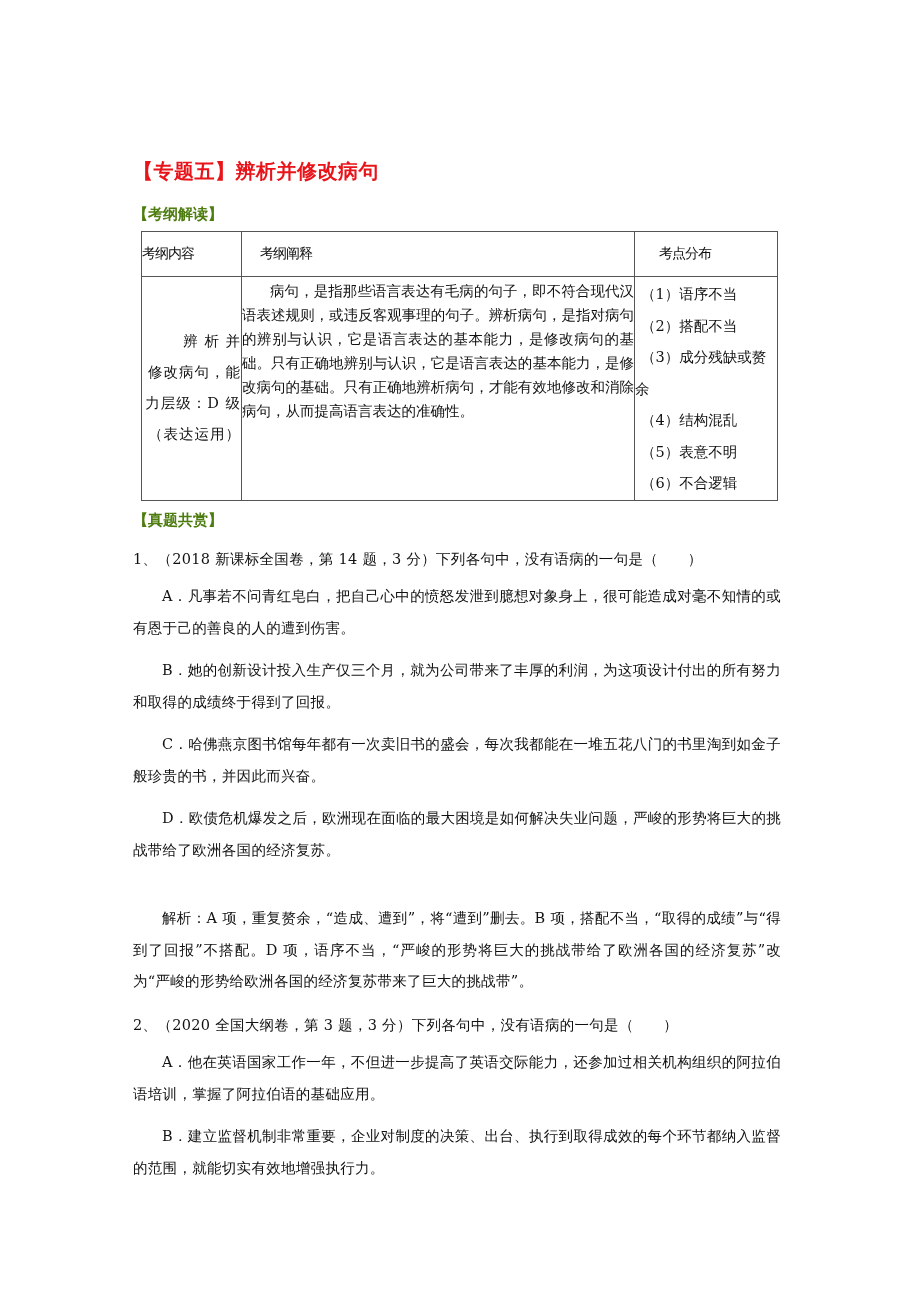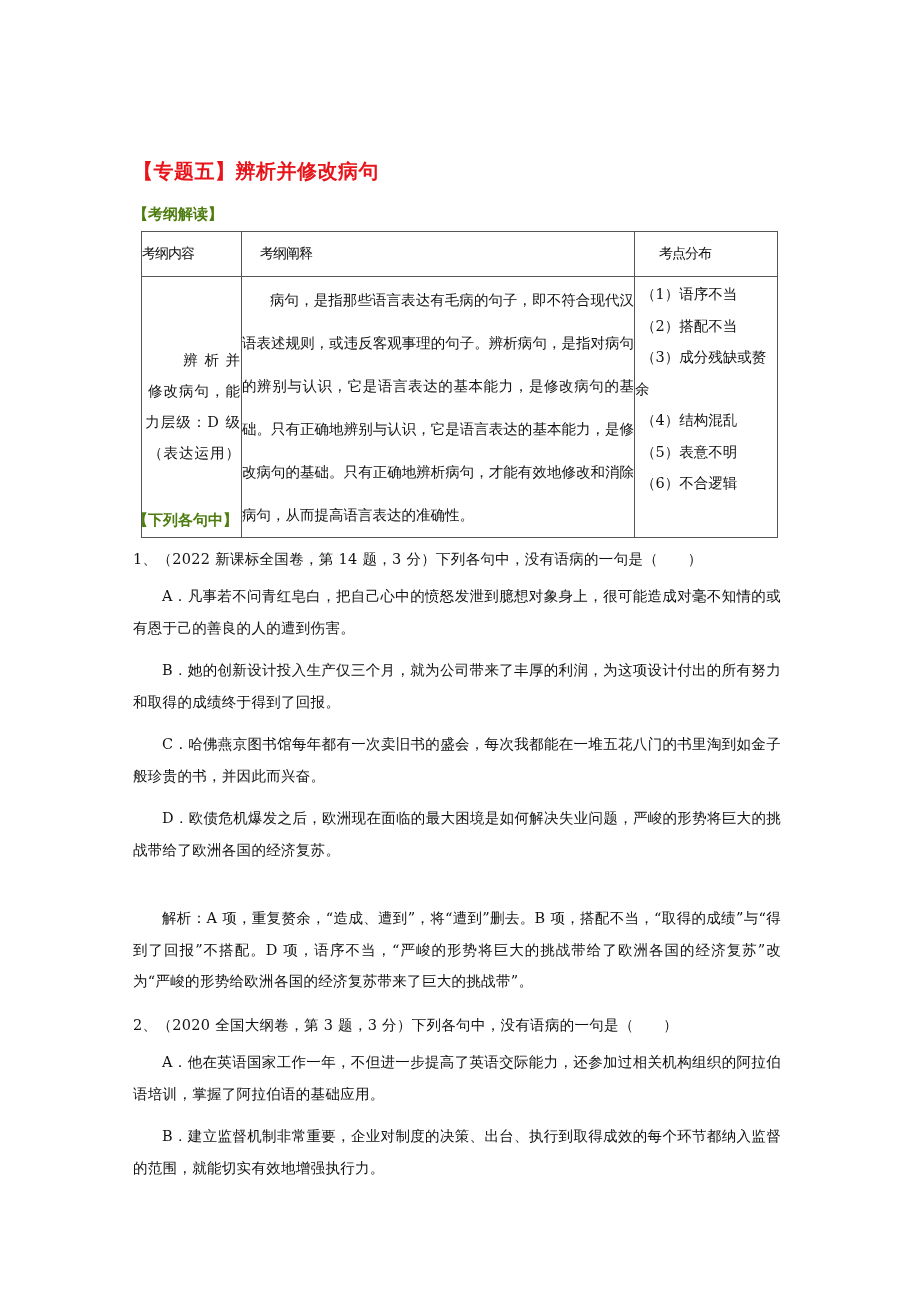"病句，是指那些语言表达有毛病的句子，即不符合现代汉语表述规则，或违反客观事理的句" .cell-expl { line-height: 43px -> 24px }
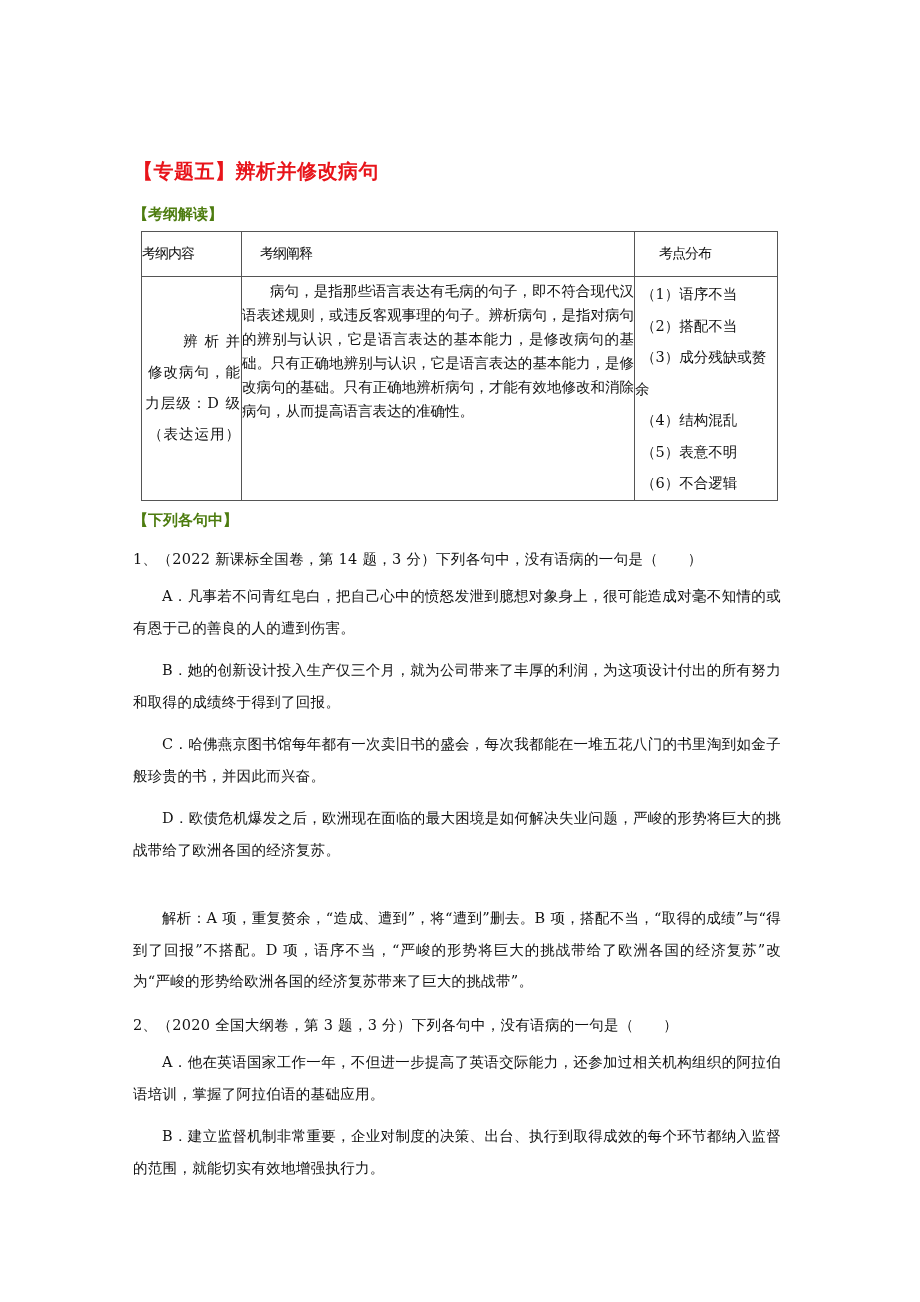"【下列各句中】" div.section-head { text: 下列各句中 -> 真题共赏 }
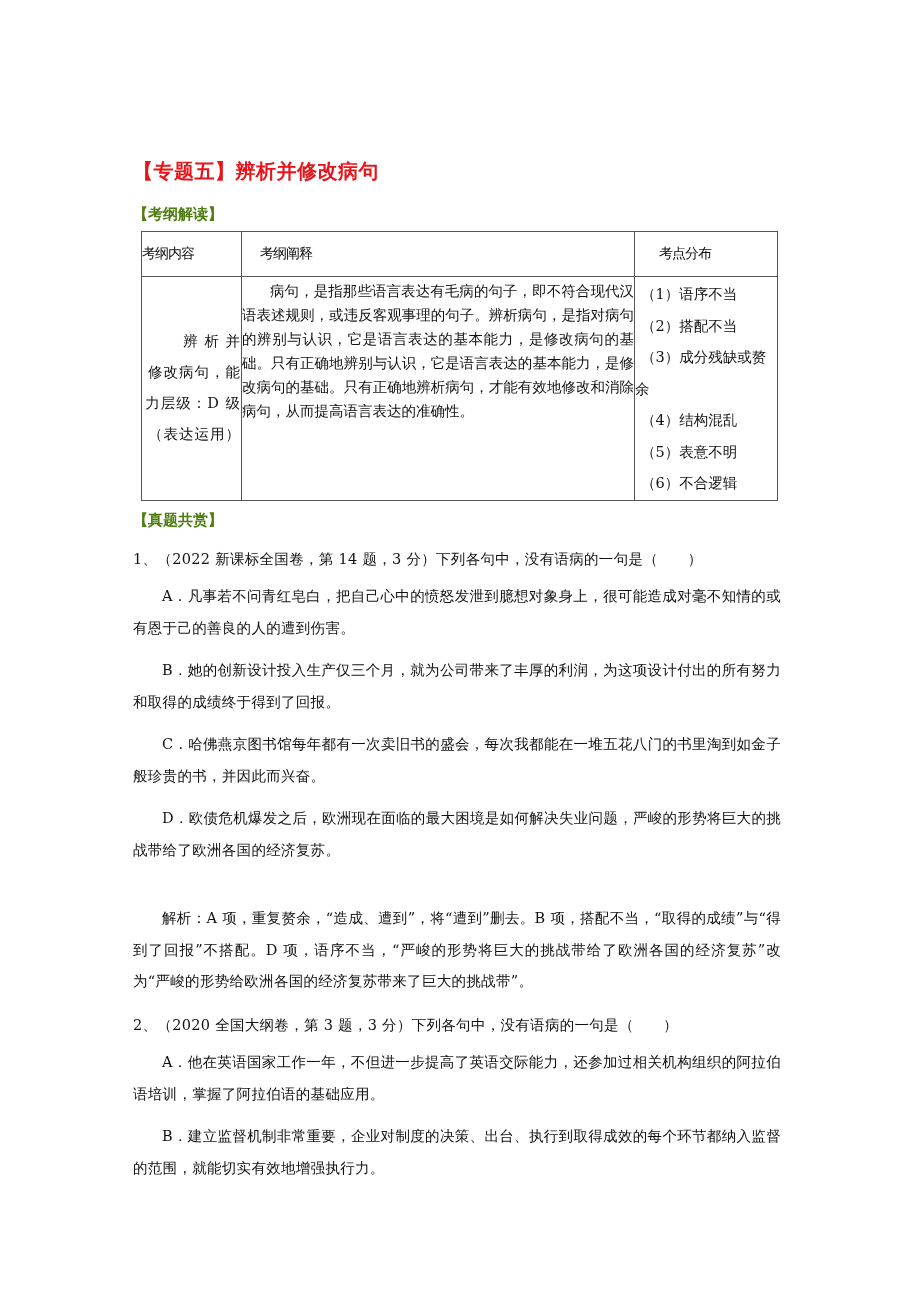"1、（2022 新课标全国卷，第 14 题，3" div.para { text: 2022 -> 2018 }
